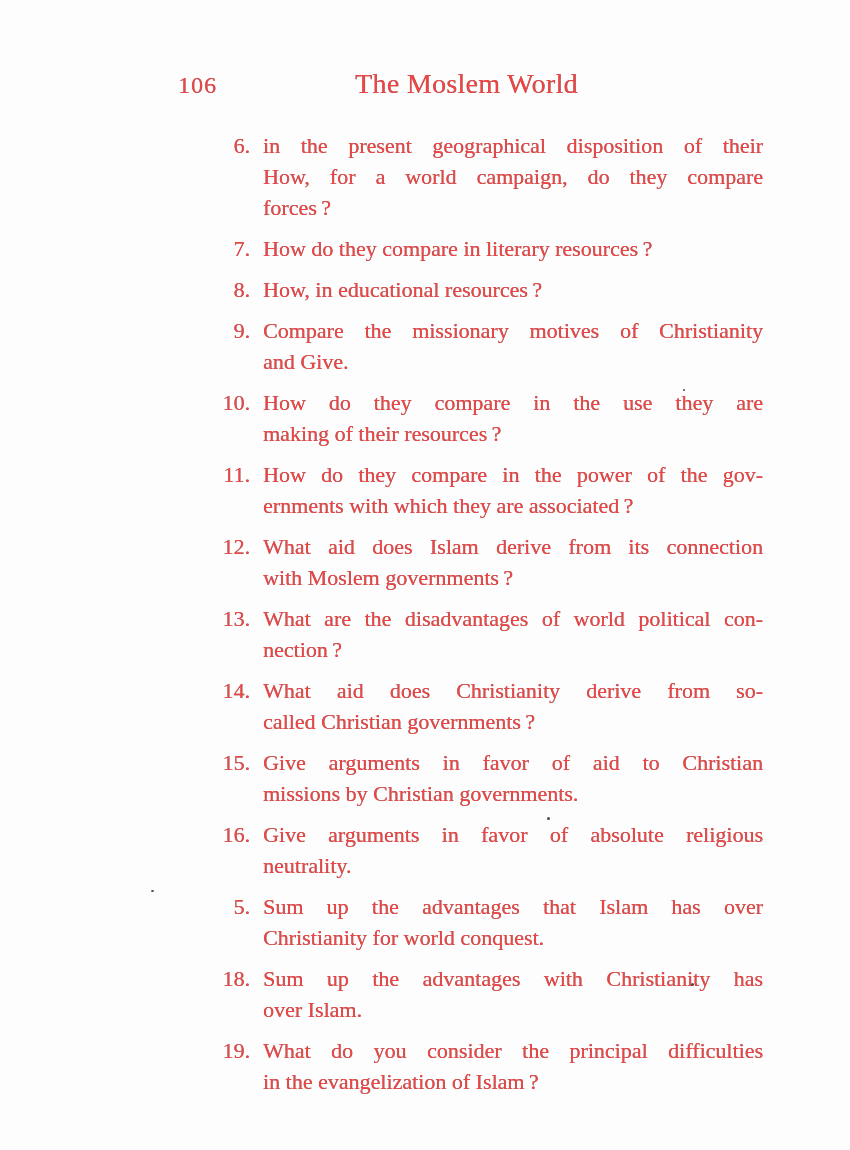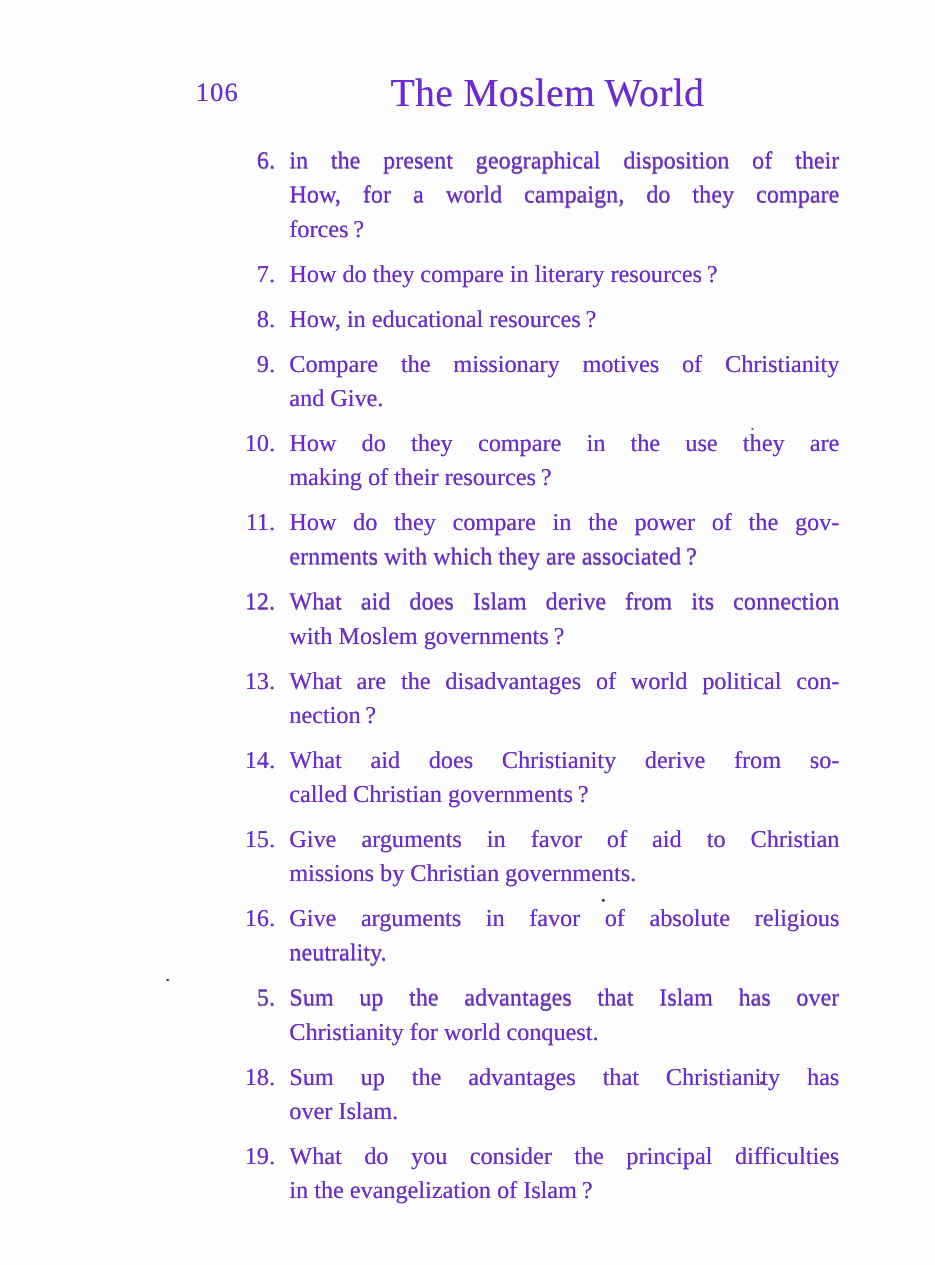"106" .page { color: #6d28d9 -> #ef4444 }
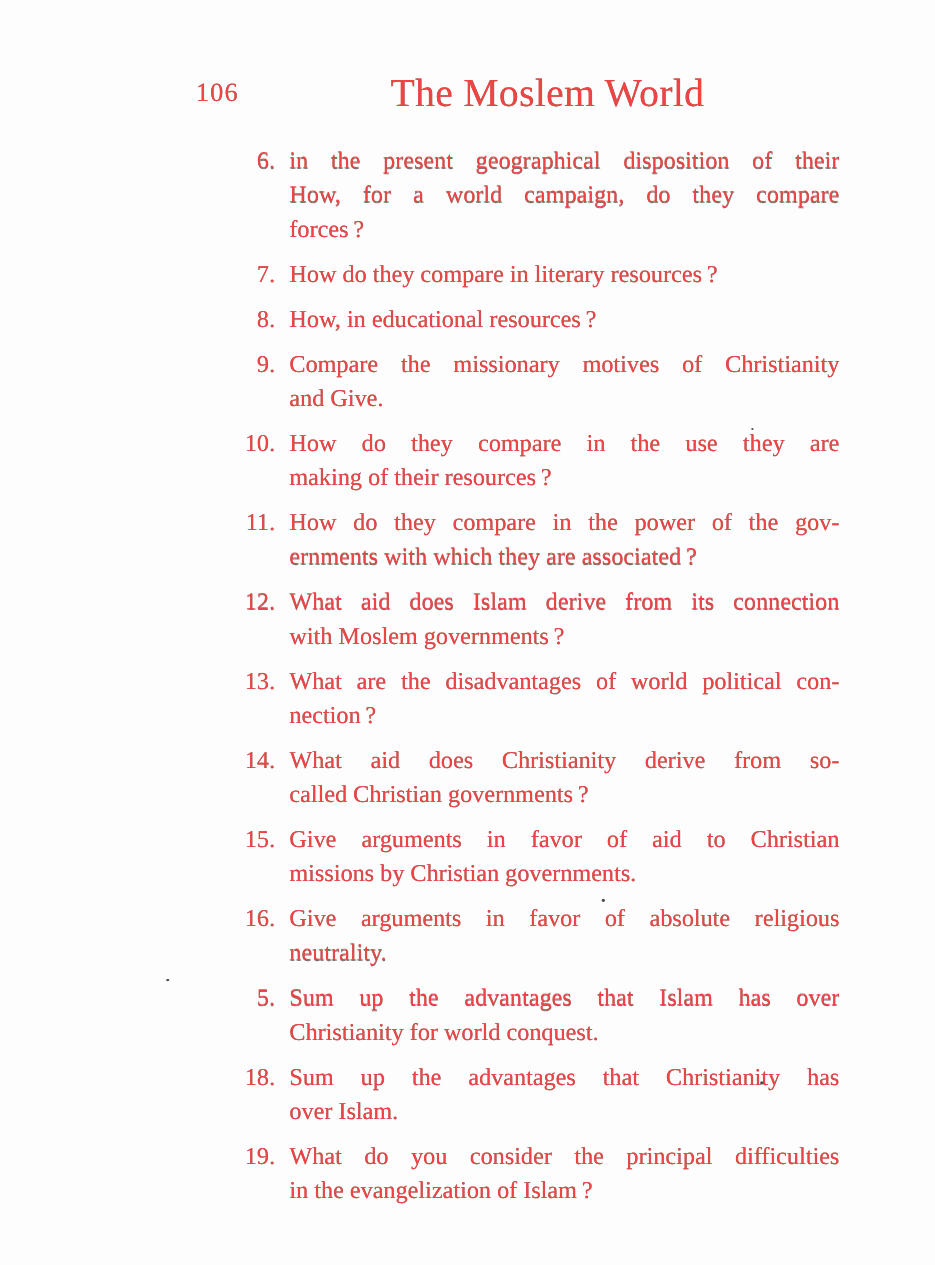"The Moslem World" .page-title { font-size: 36px -> 28px }
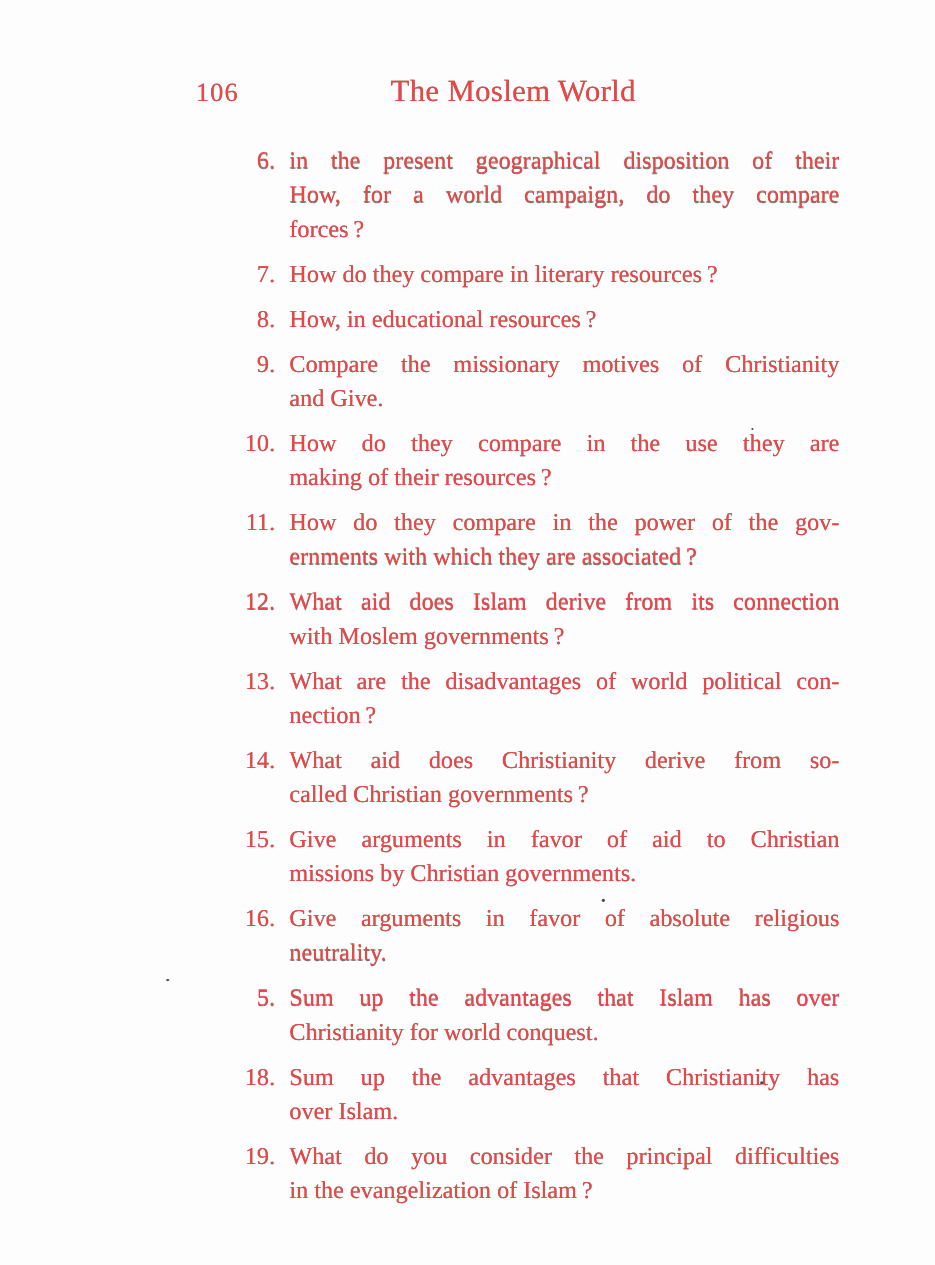"Sum up the advantages that Christianity" div.line { text: that -> with }
